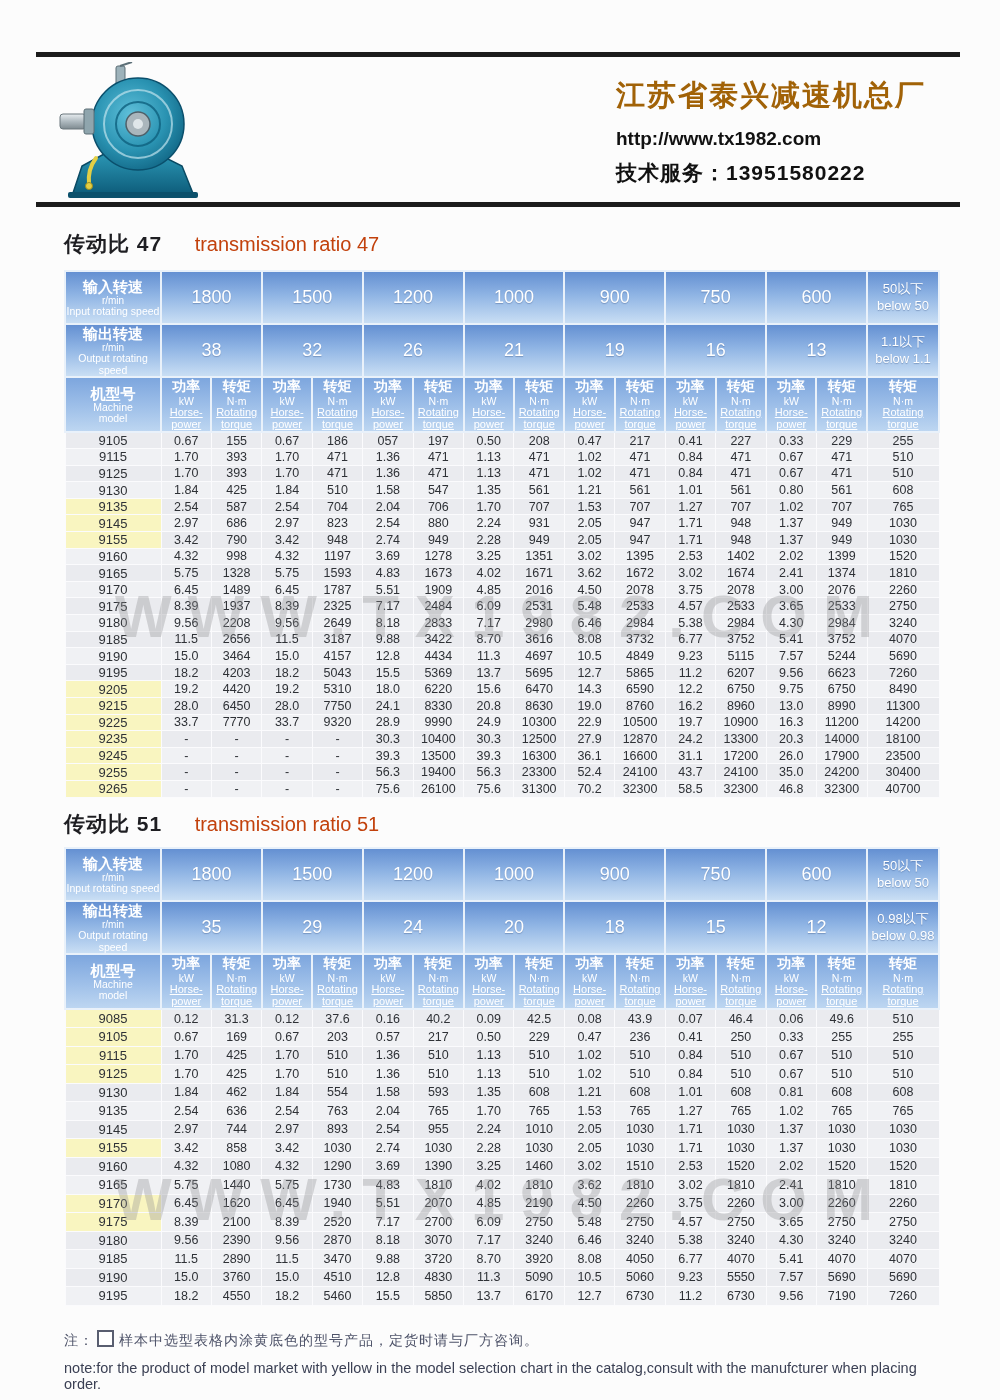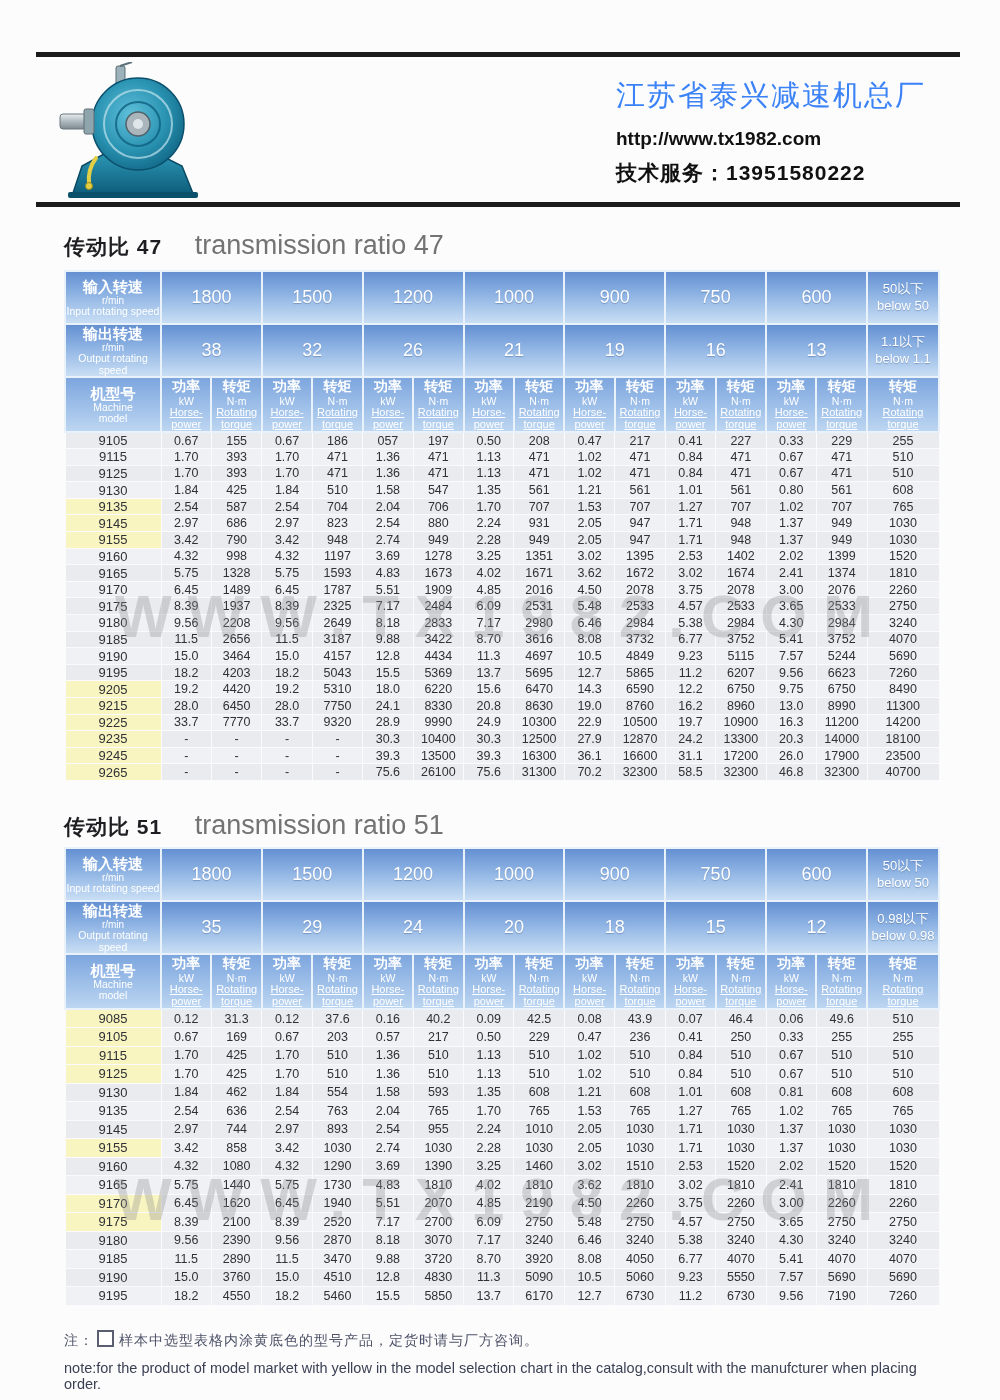"江苏省泰兴减速机总厂" .company-name { color: #3b82f6 -> #a16207; font-weight: normal -> bold }
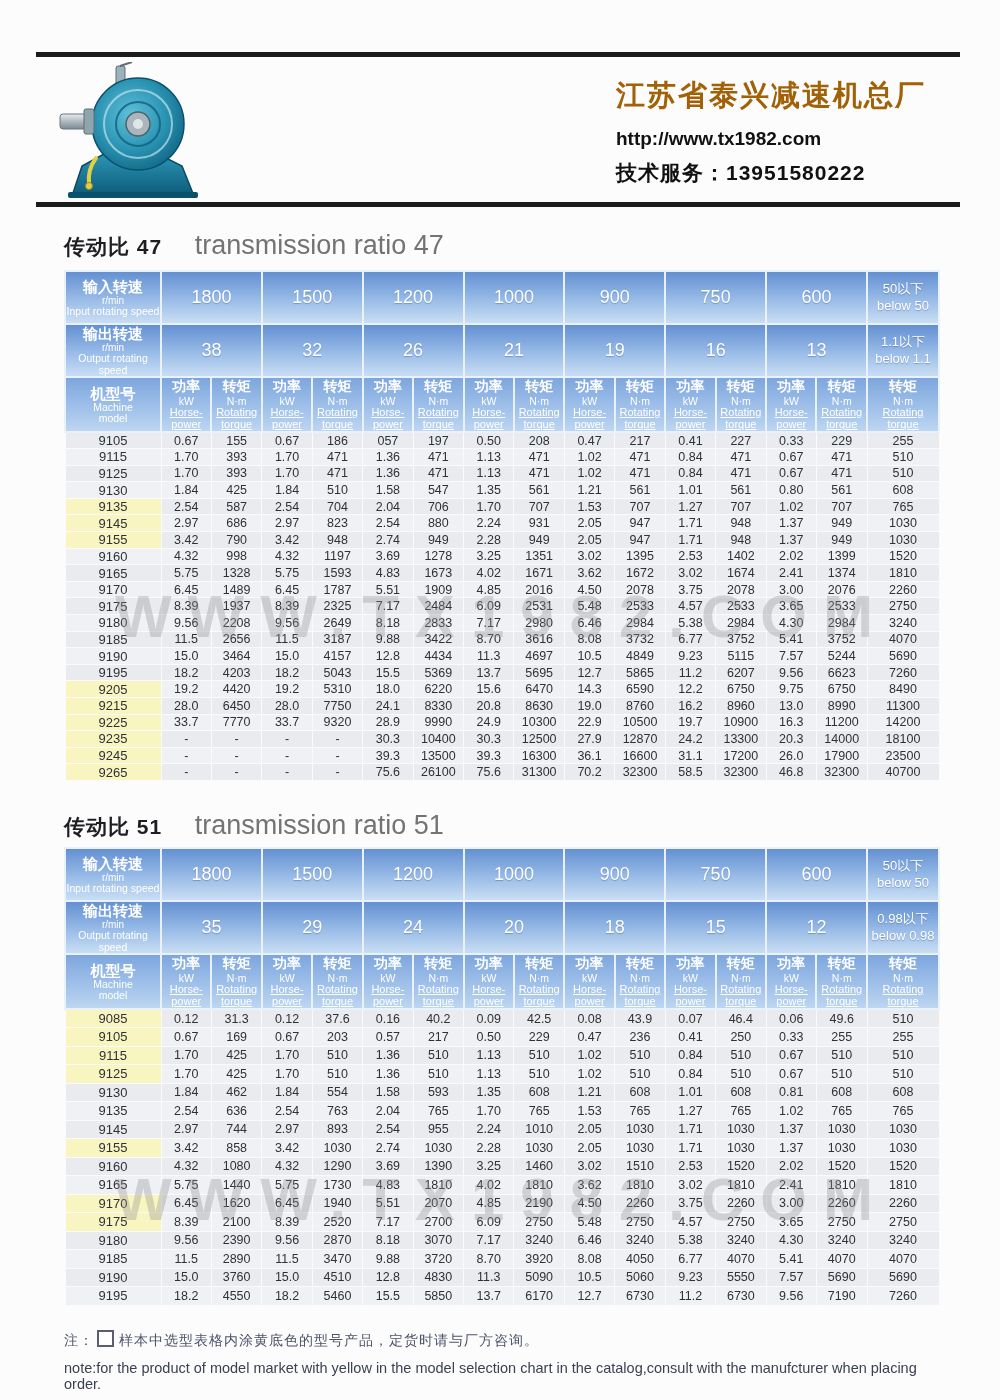"transmission ratio 47" .title-en { color: #737373 -> #c2410c; font-size: 27px -> 20px }
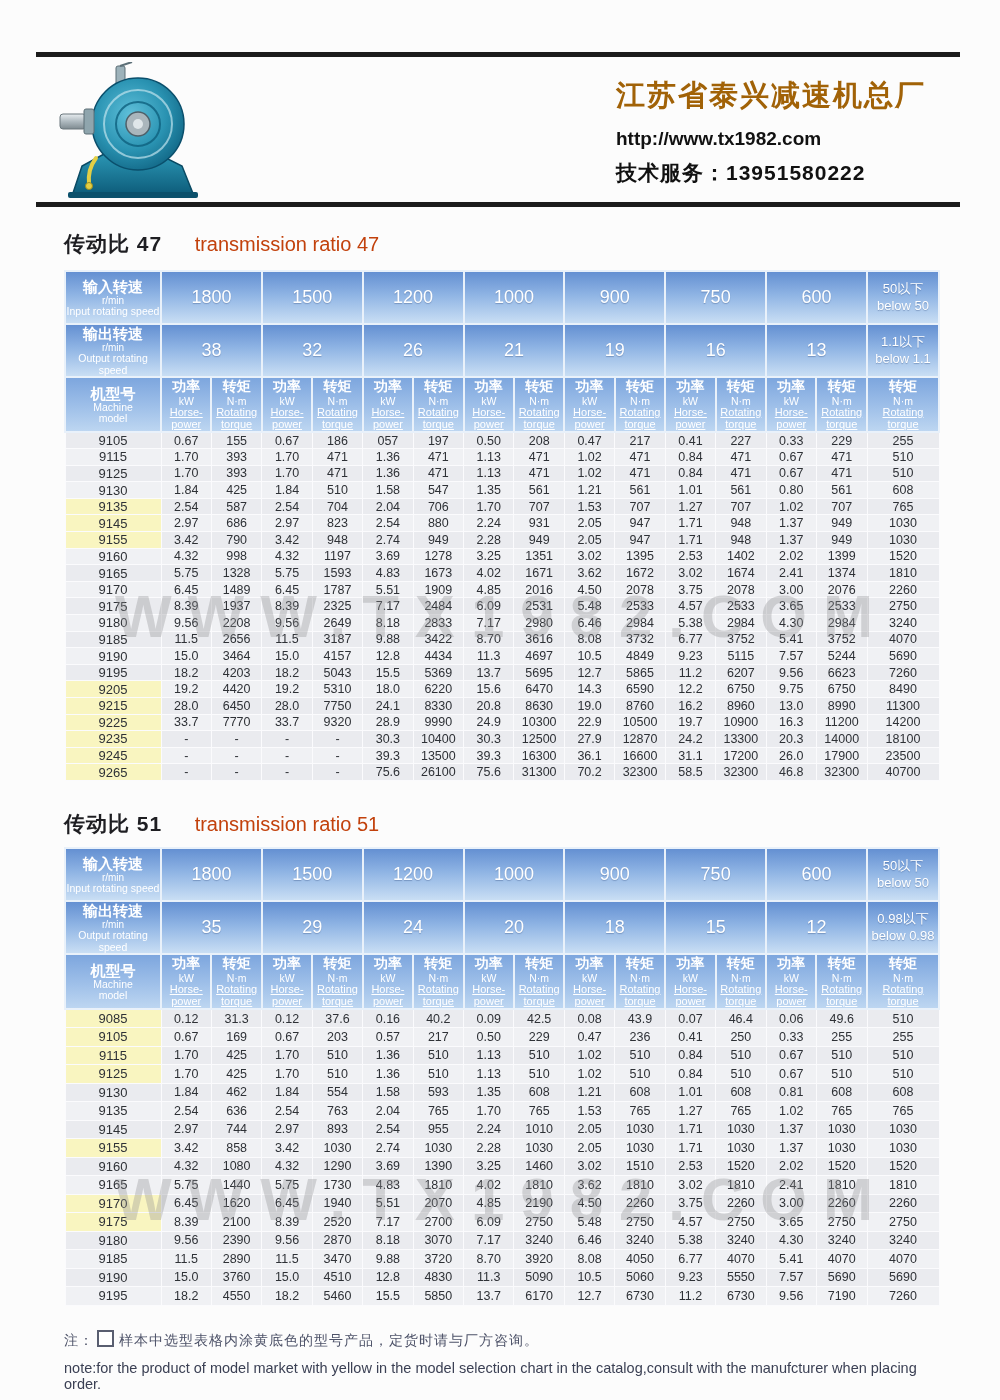"9255" tr.drow { html: none -> <tr> <td>9255</td> <td>-</td> <td>-</td> <td>-</td> <td>-</td> <td>56.3</td> <td>19400</td> <td>56.3</td> <td>23300</td> <td>52.4</td> <td>24100</td> <td>43.7</td> <td>24100</td> <td>35.0</td> <td>24200</td> <td>30400</td> </tr> }
